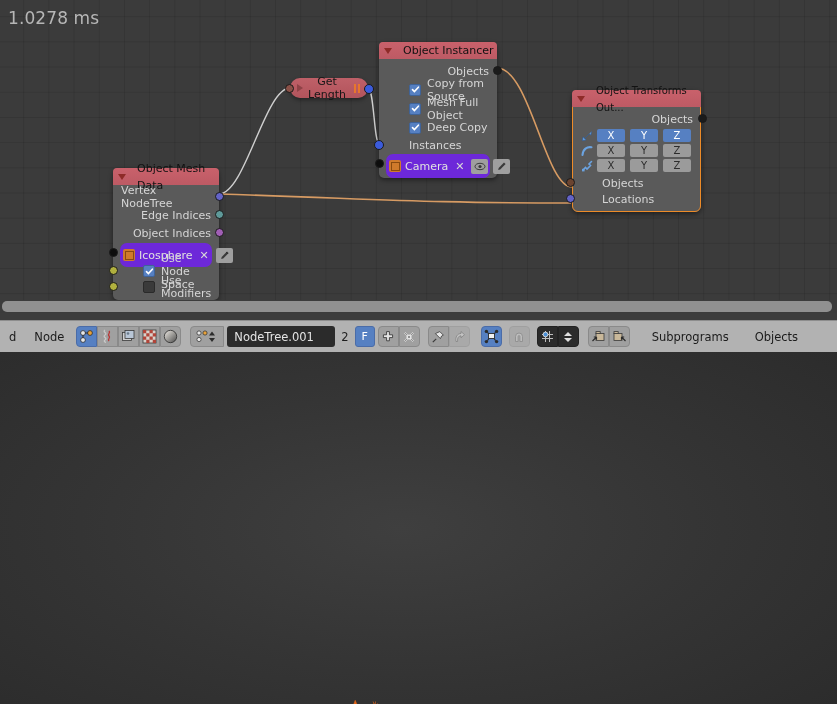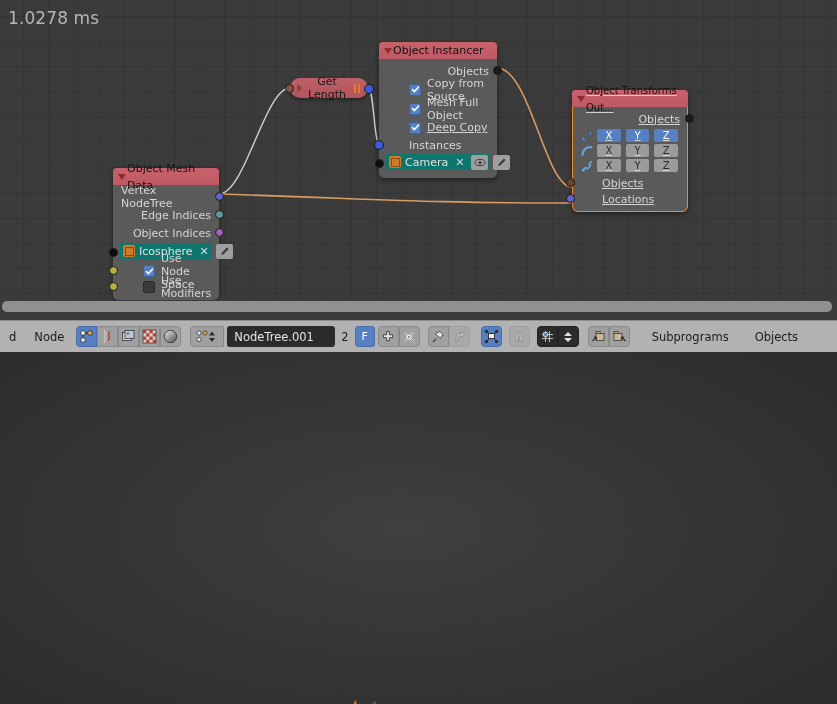"Object Instancer" .node-header { gap: 1px -> 11px }
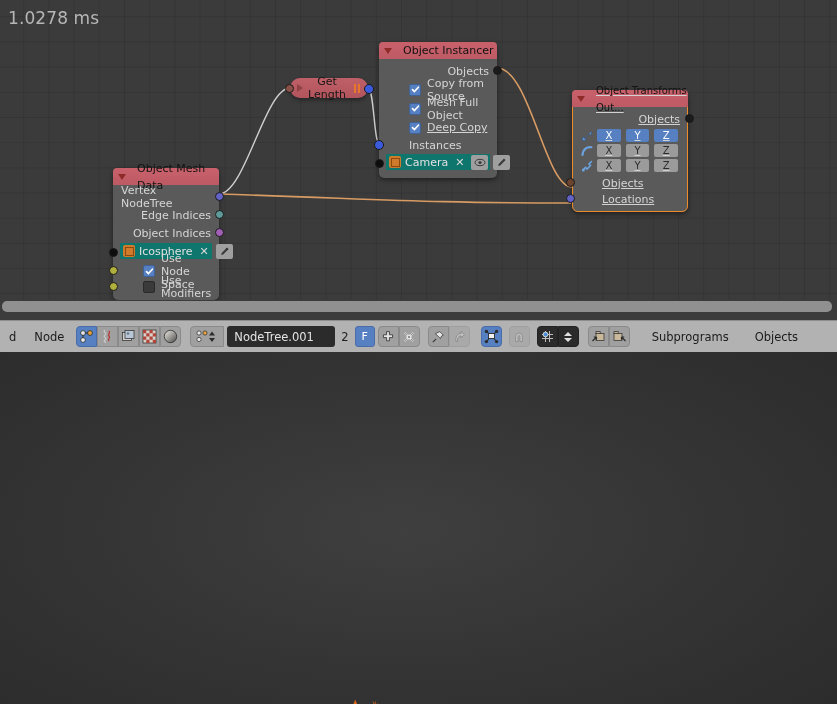"Object Transforms Out..." div.node { text-decoration: underline -> none; width: 116px -> 129px }
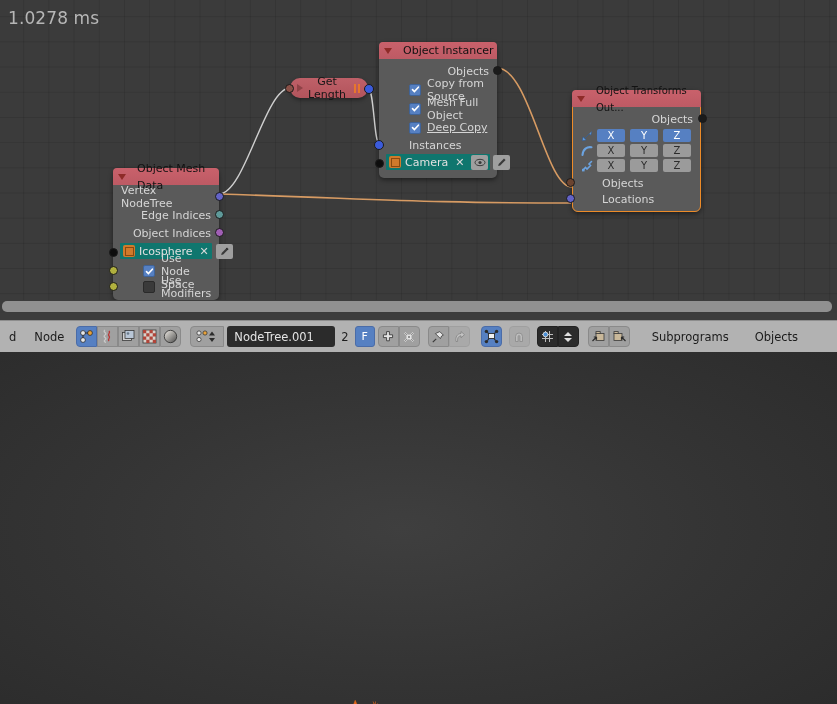"Deep Copy" div.row { text-decoration: underline -> none }
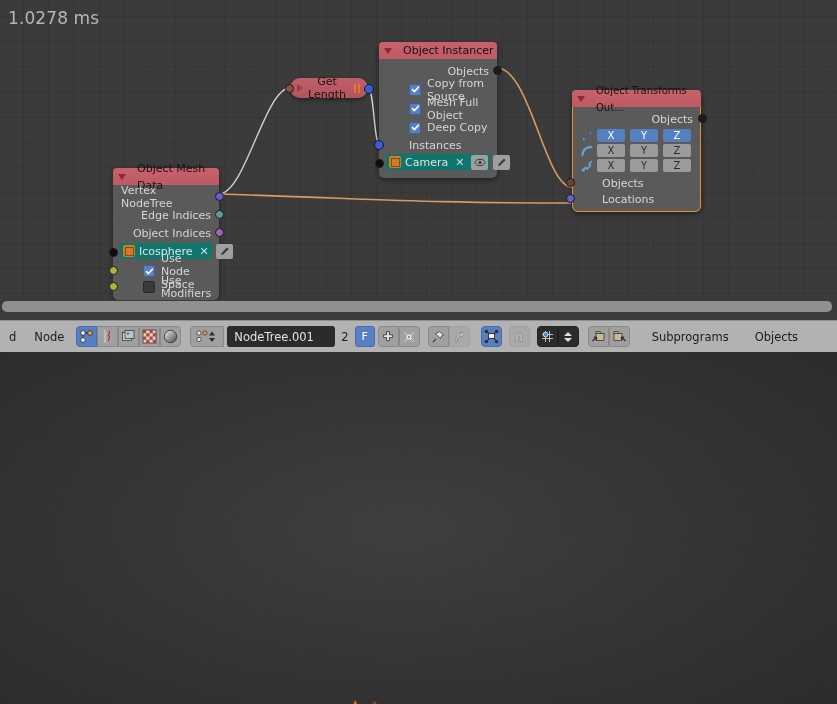"Camera" .field { background: #0f766e -> #6d28d9; border-radius: 1px -> 7px; padding: 4px 3px -> 12px 3px }
